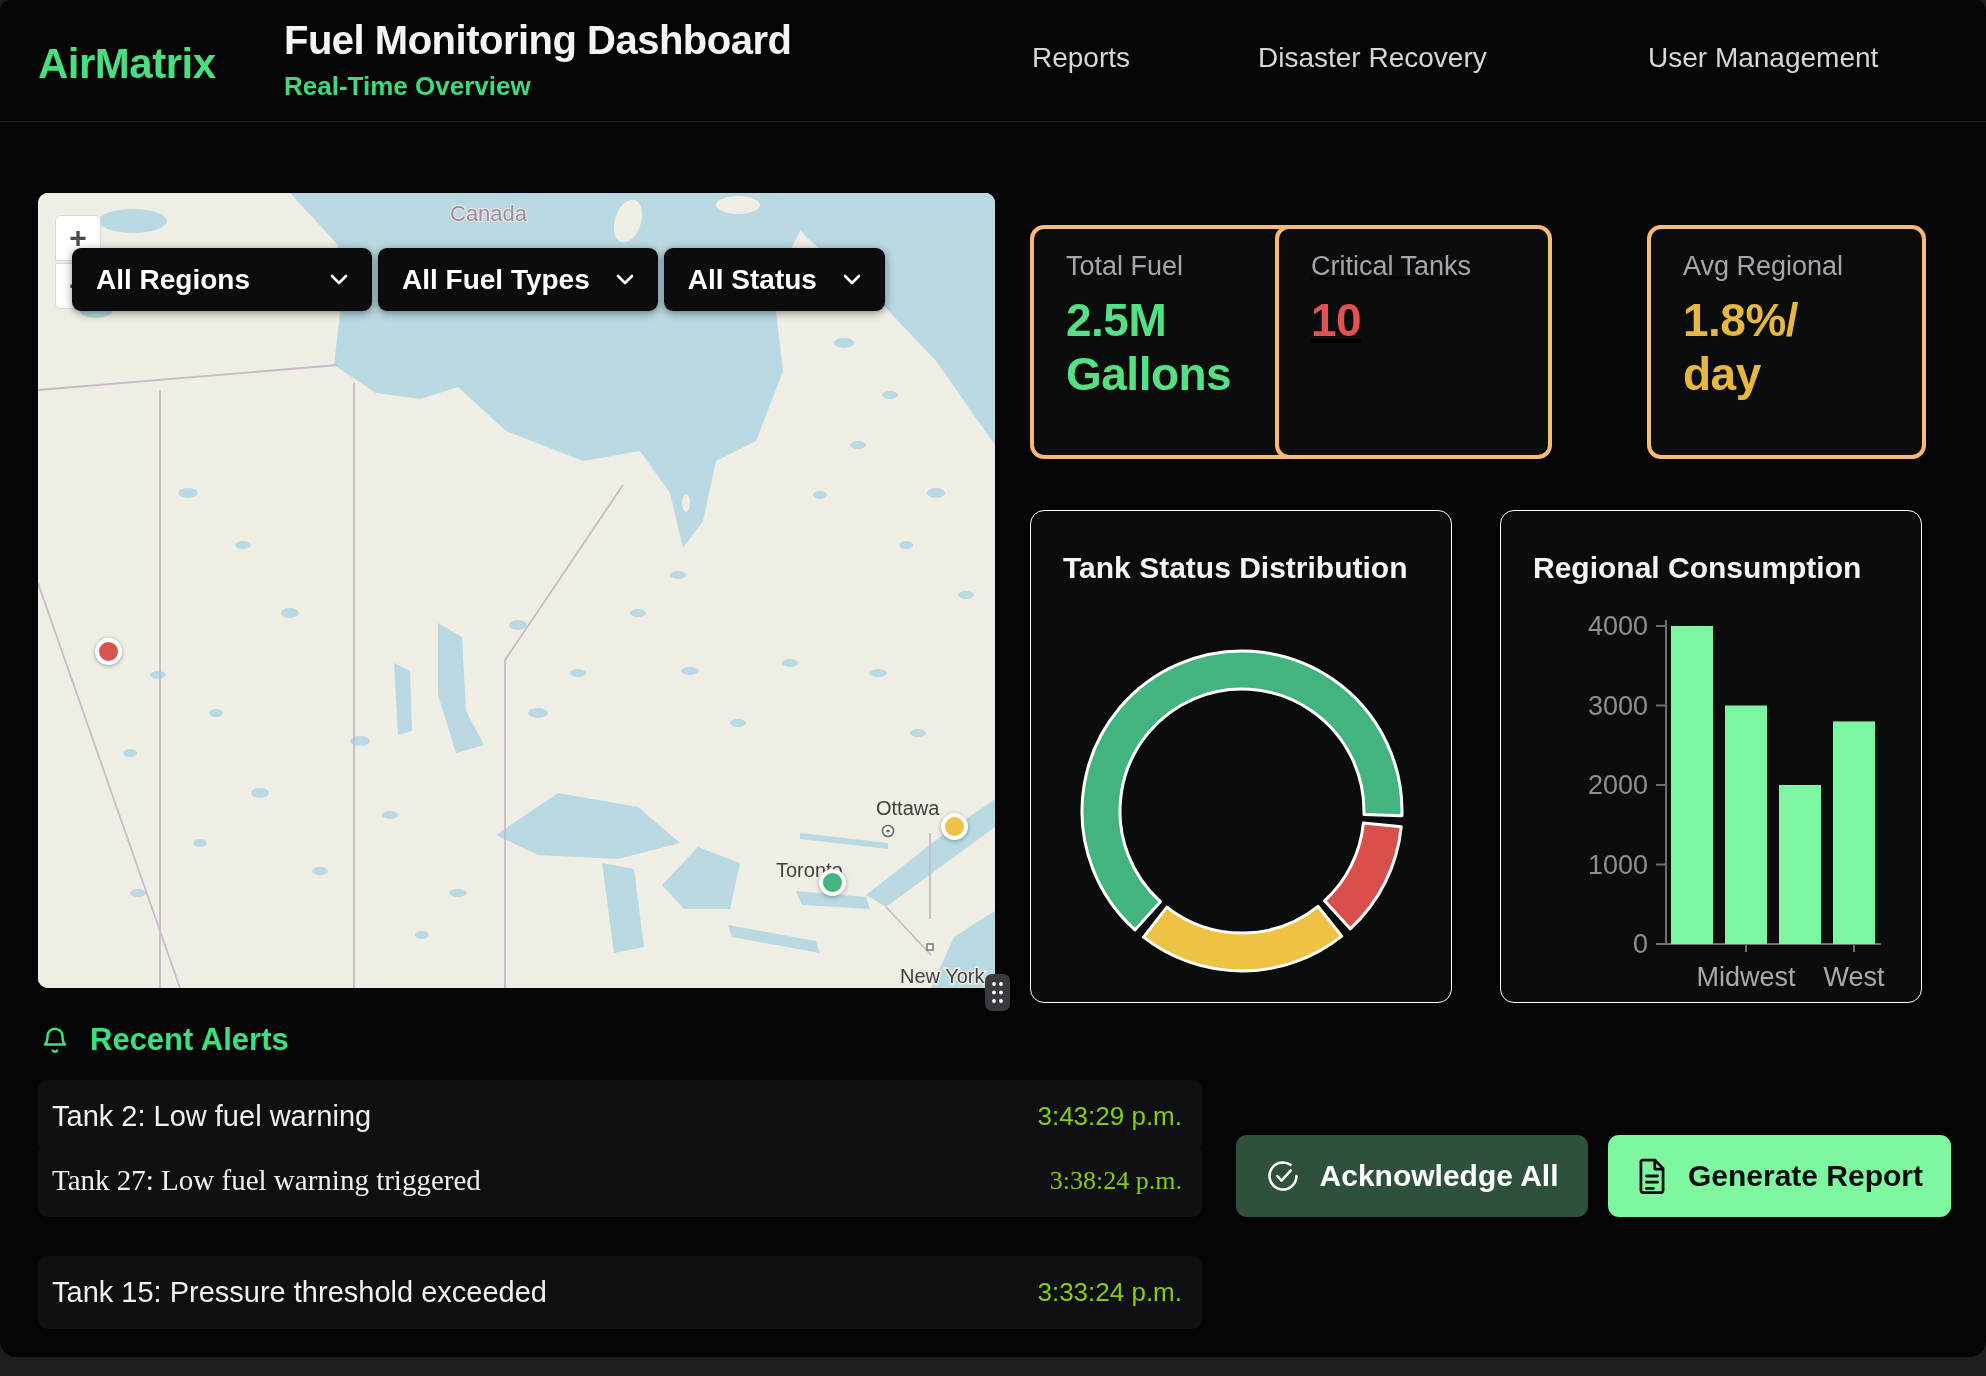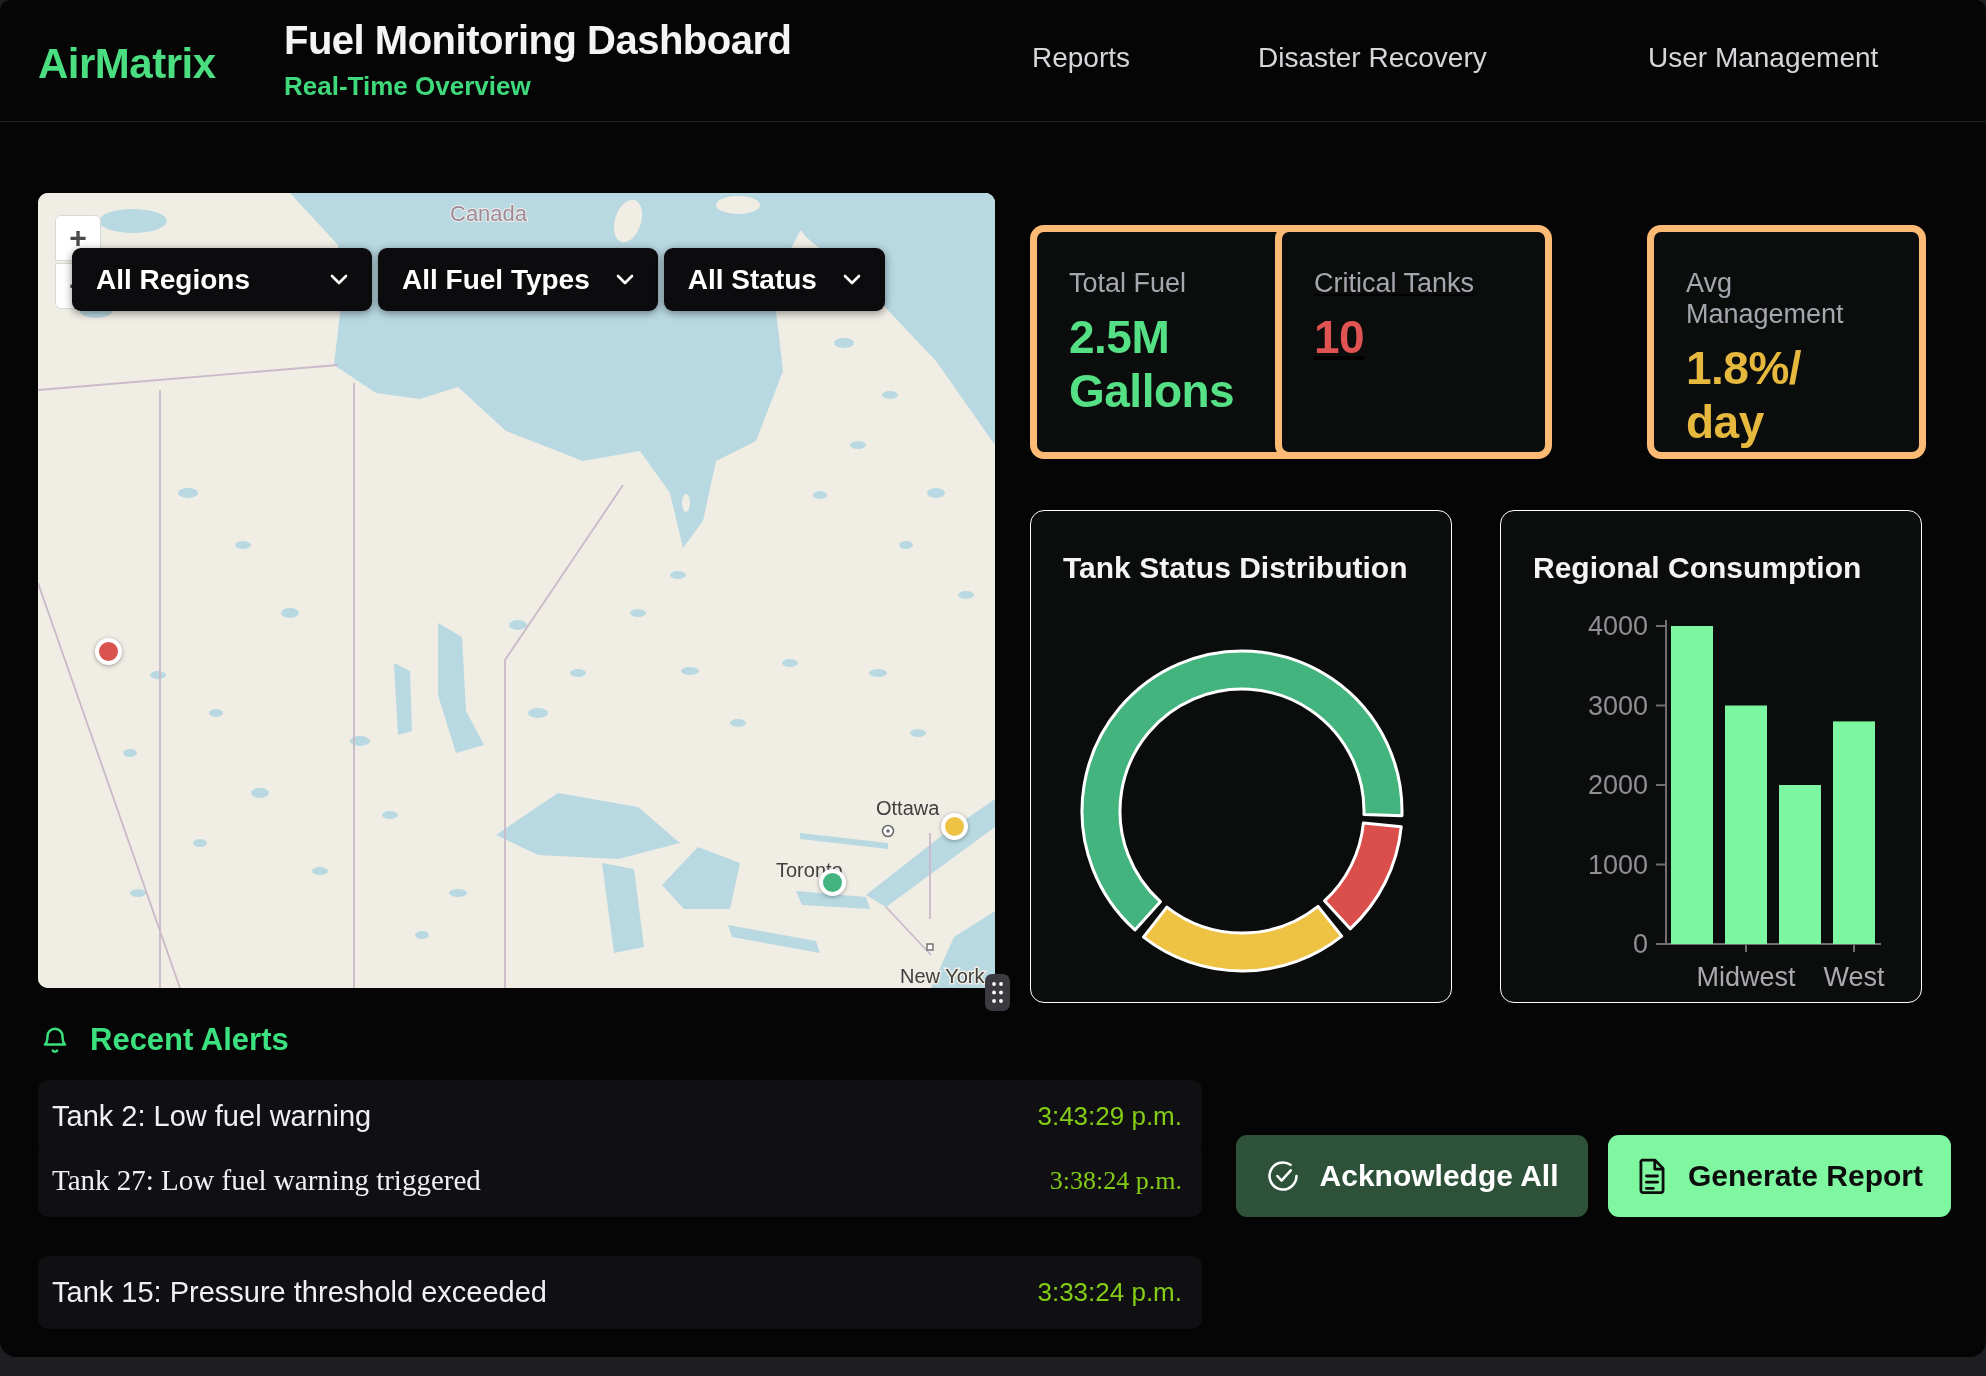"Total Fuel" .stat-card { border: 7px solid #fdba74 -> 4px solid #fdba74; padding: 36px 32px -> 22px 32px }
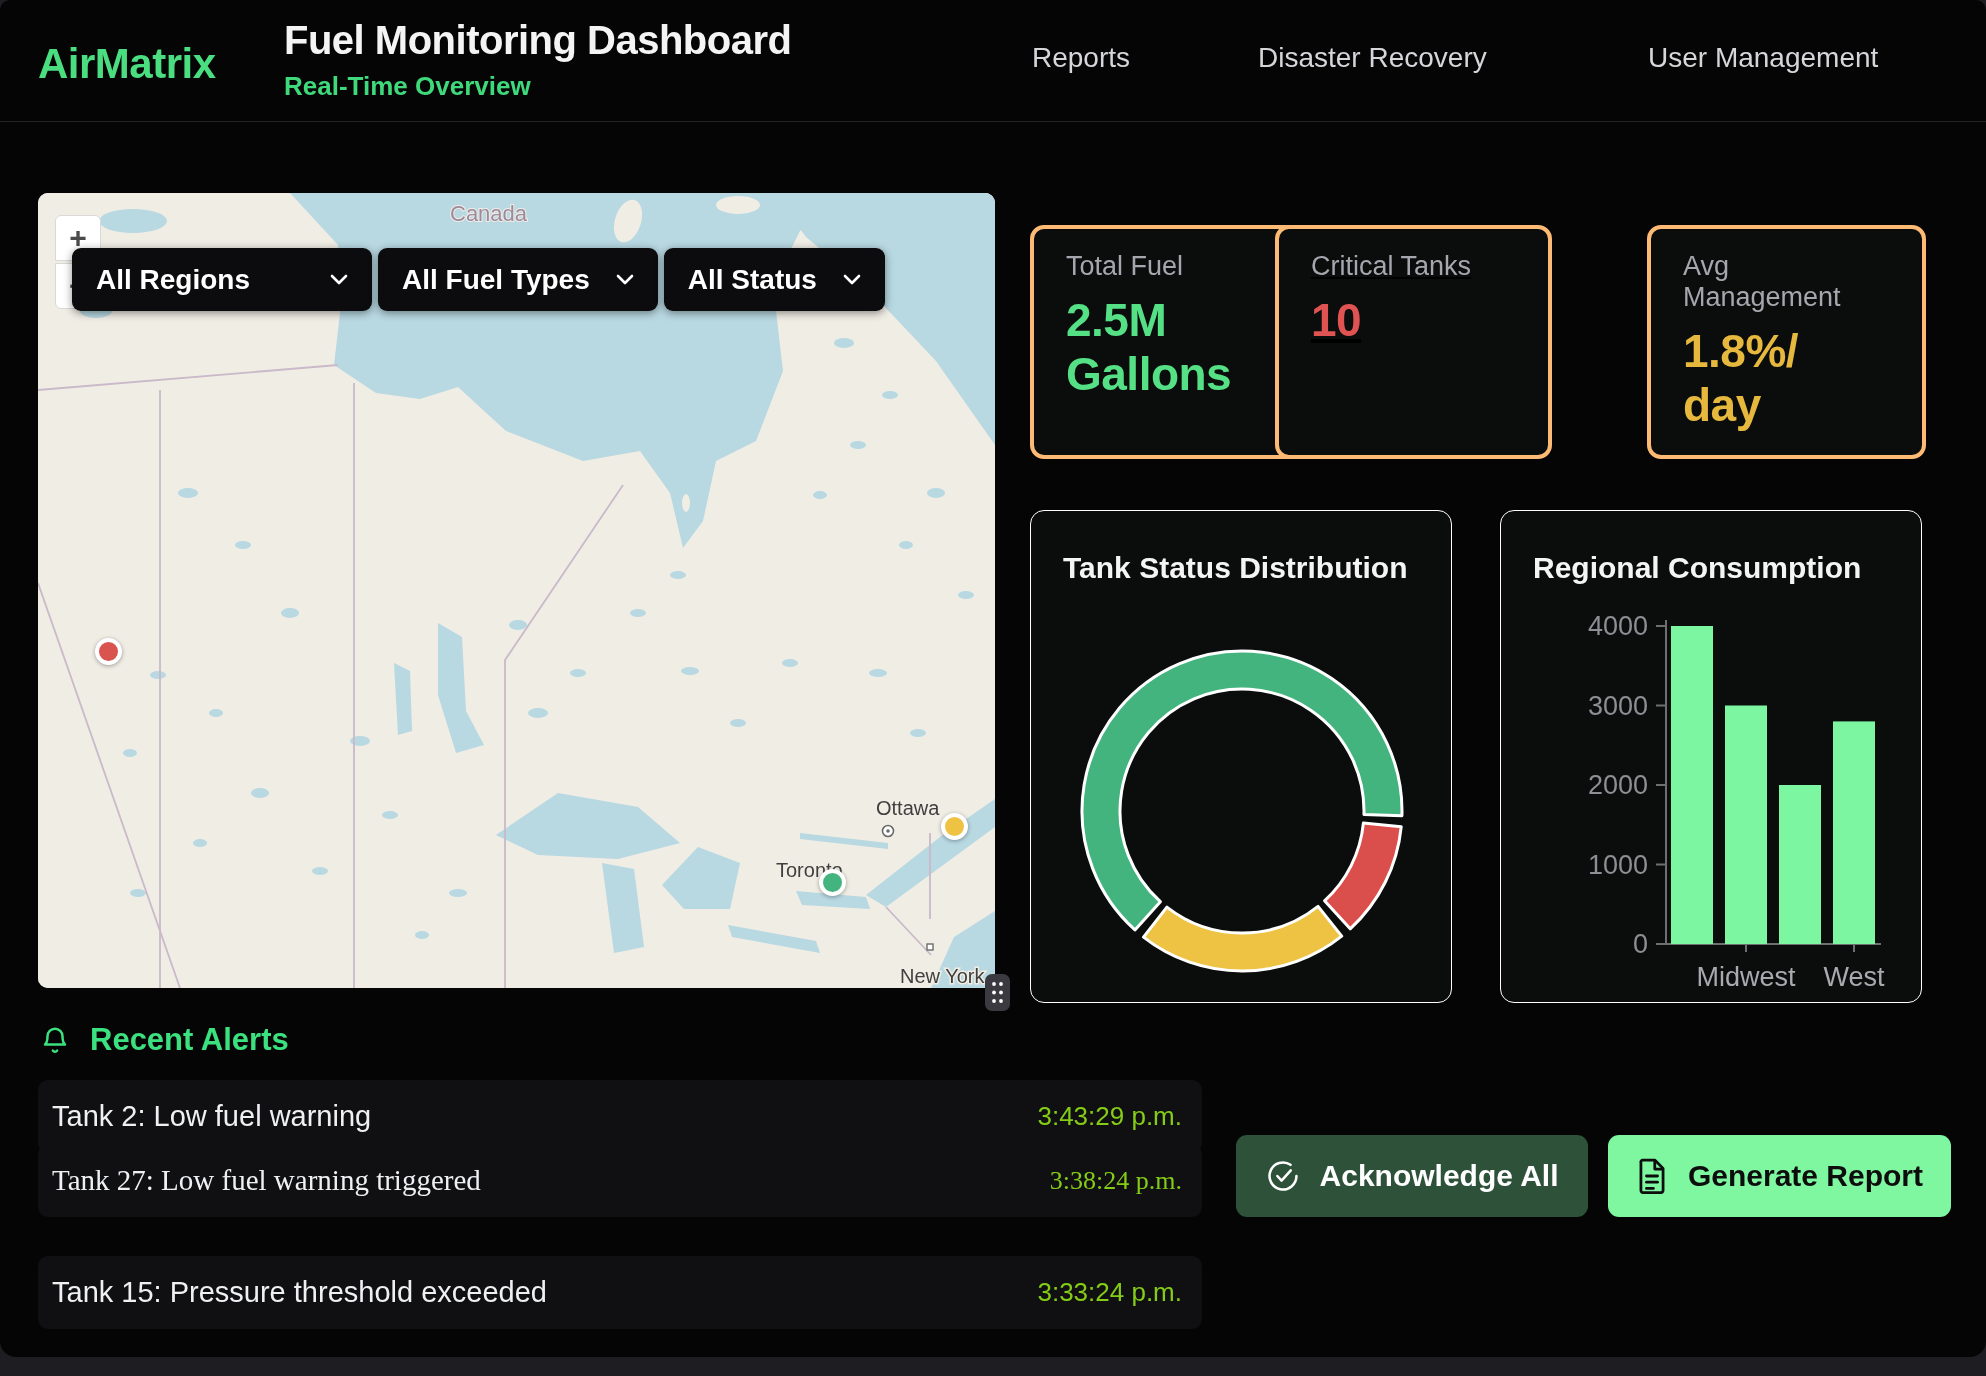"Avg Management" div.stat-label { text: Management -> Regional }
